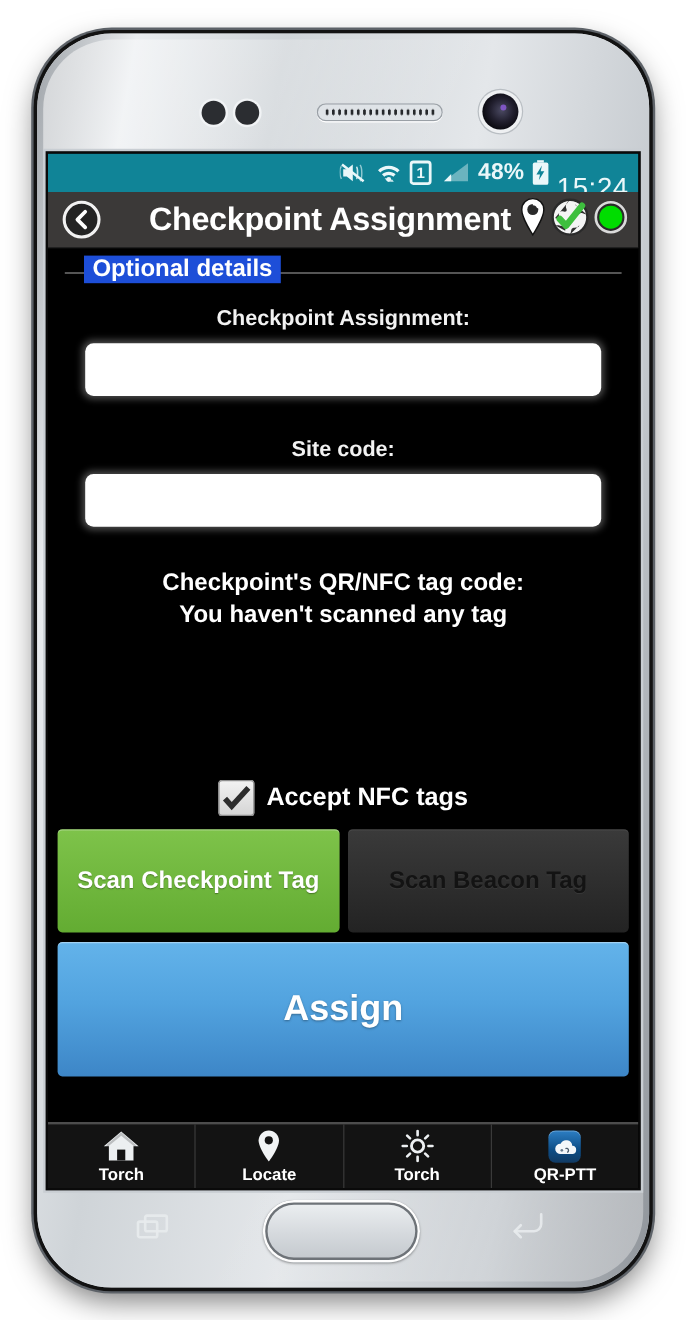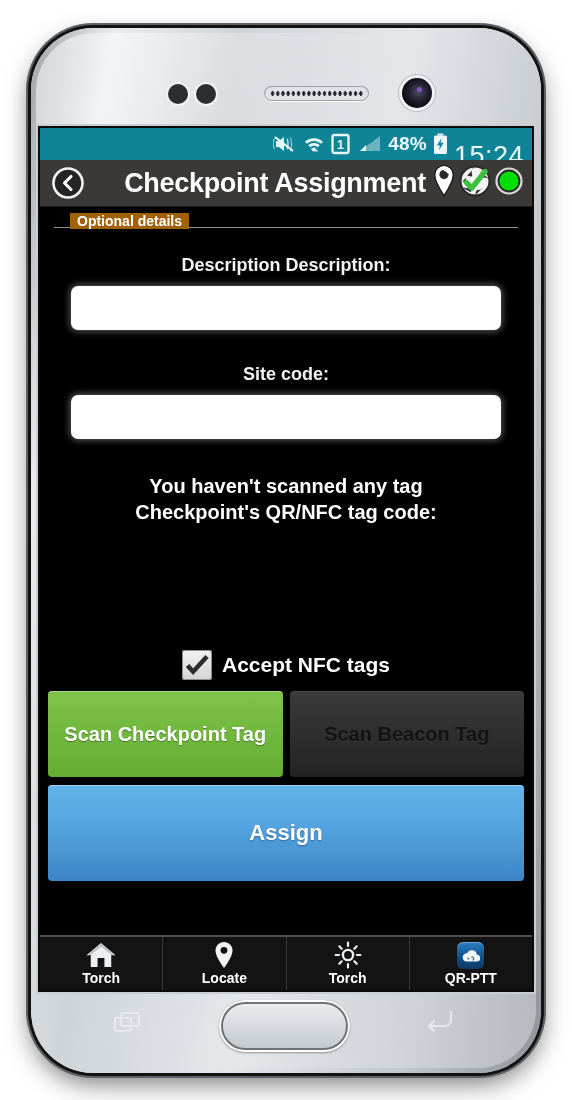"15:24" #status-clock { font-size: 27px -> 23px }
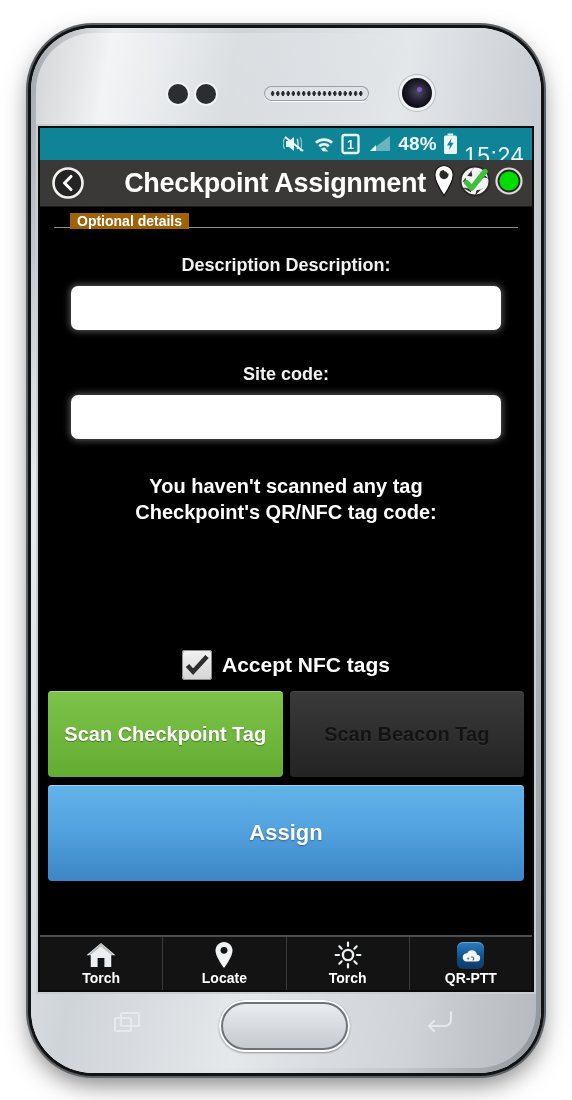"Optional details" #fieldset-legend { background: #a16207 -> #1d4ed8; font-size: 14px -> 20px }
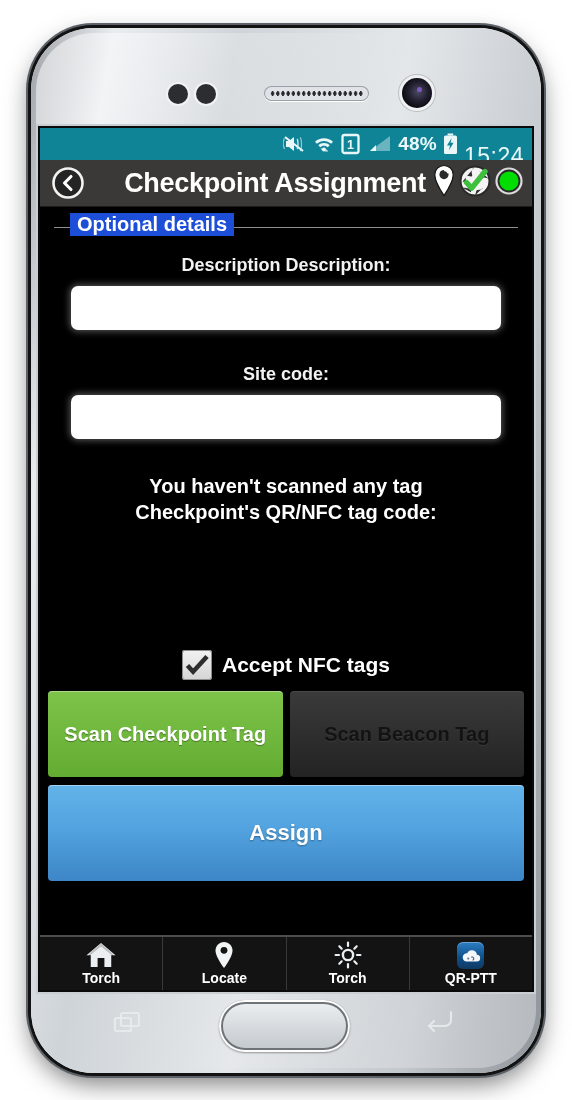"Description Description:" div.field-label { text: Description Description -> Checkpoint Assignment }
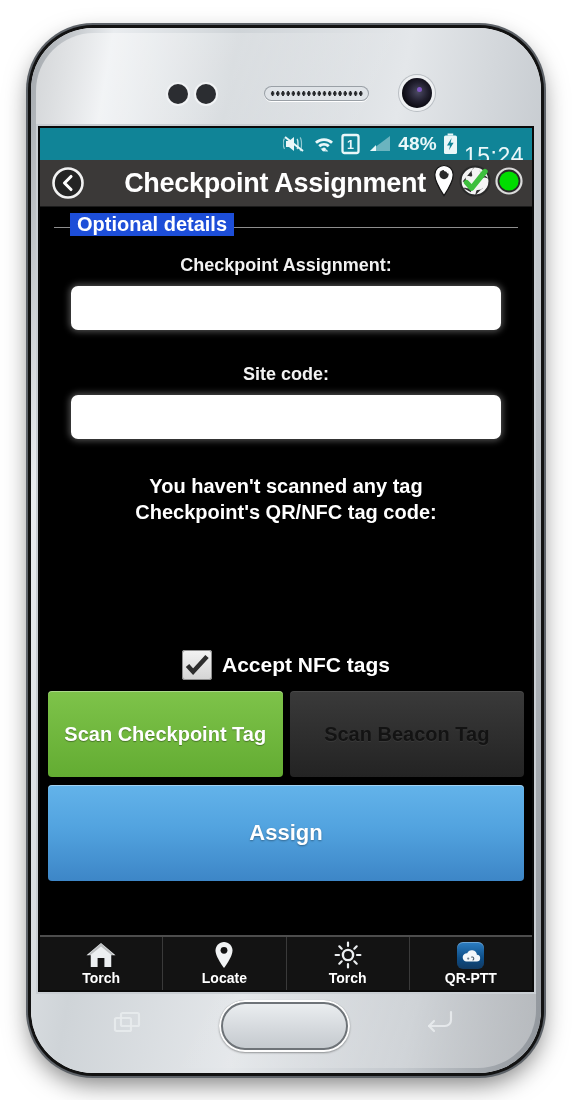"You haven't scanned any tag" div { order: before "Checkpoint's QR/NFC tag code:" -> after "Checkpoint's QR/NFC tag code:" }
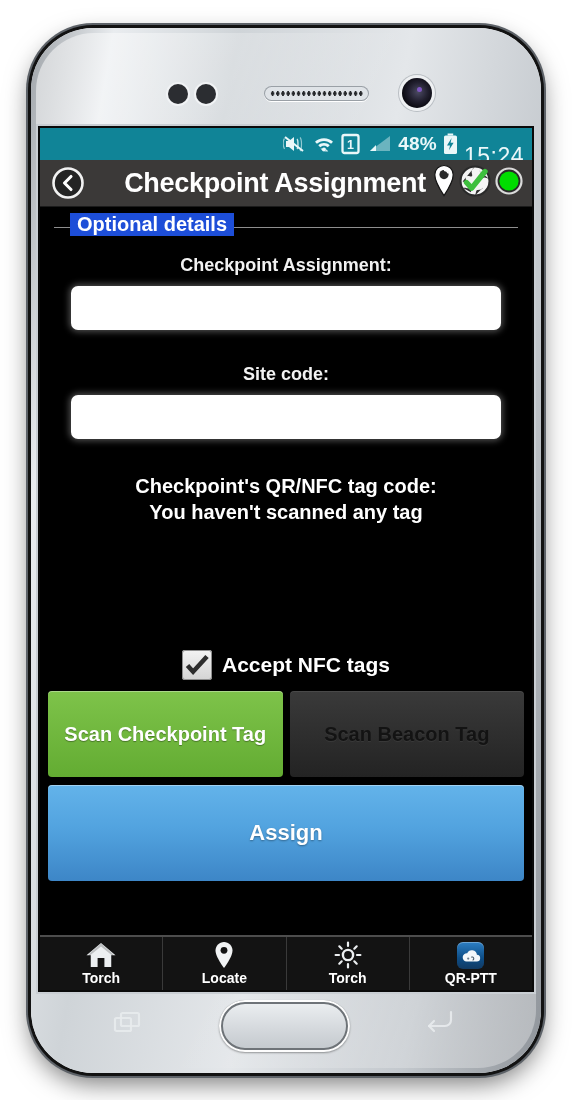"Assign" #assign-btn { font-size: 22px -> 30px; height: 96px -> 112px }
